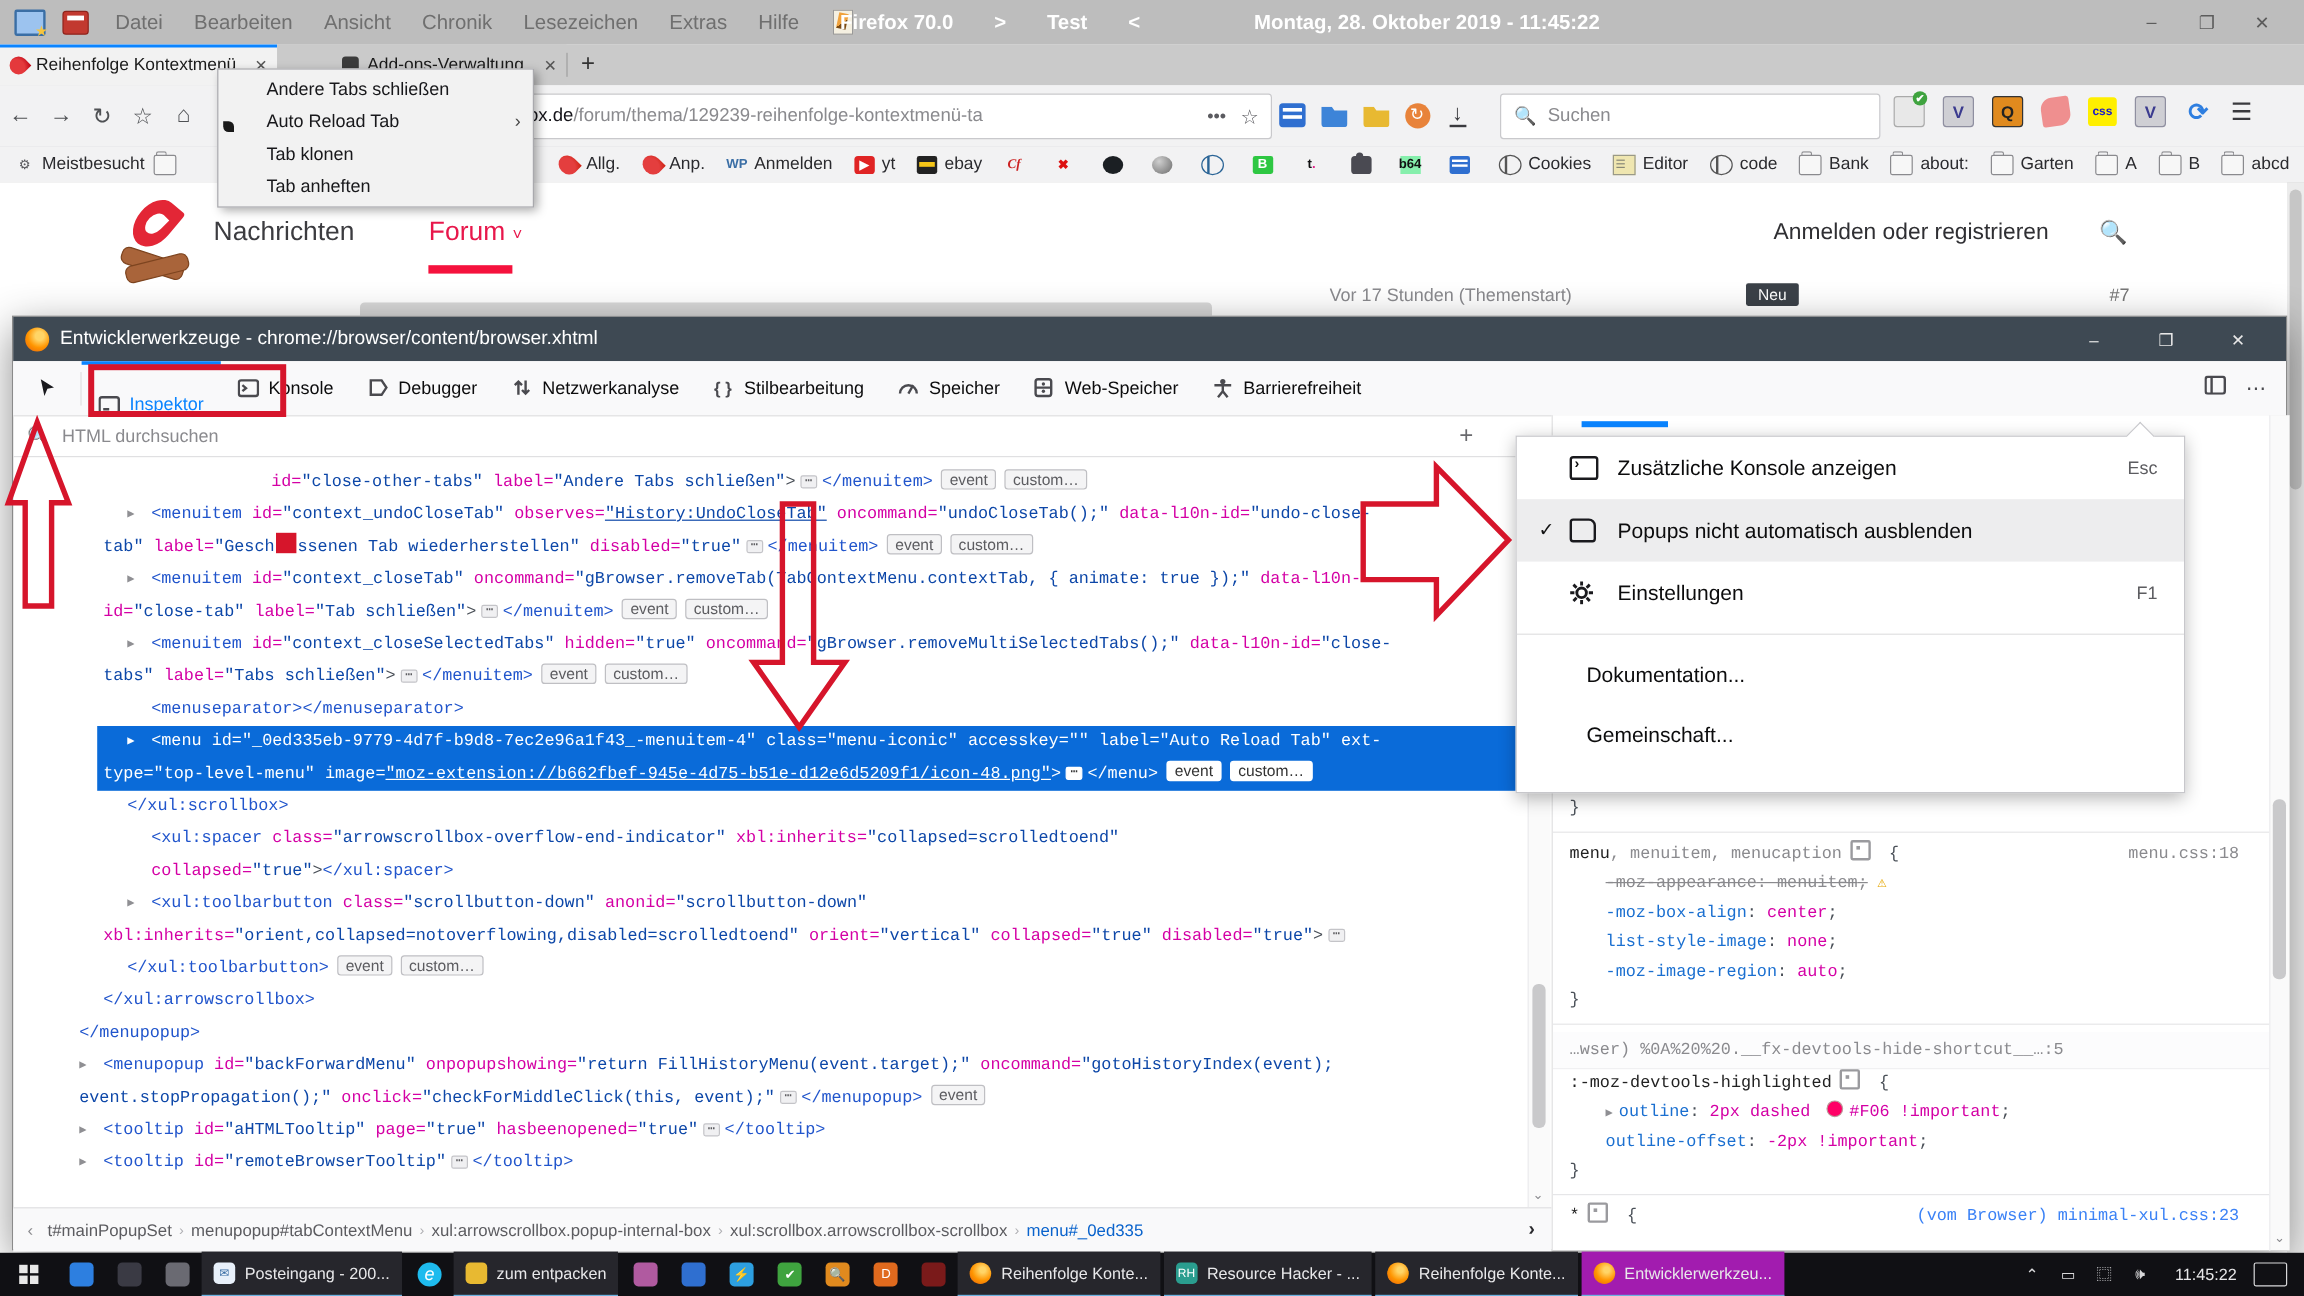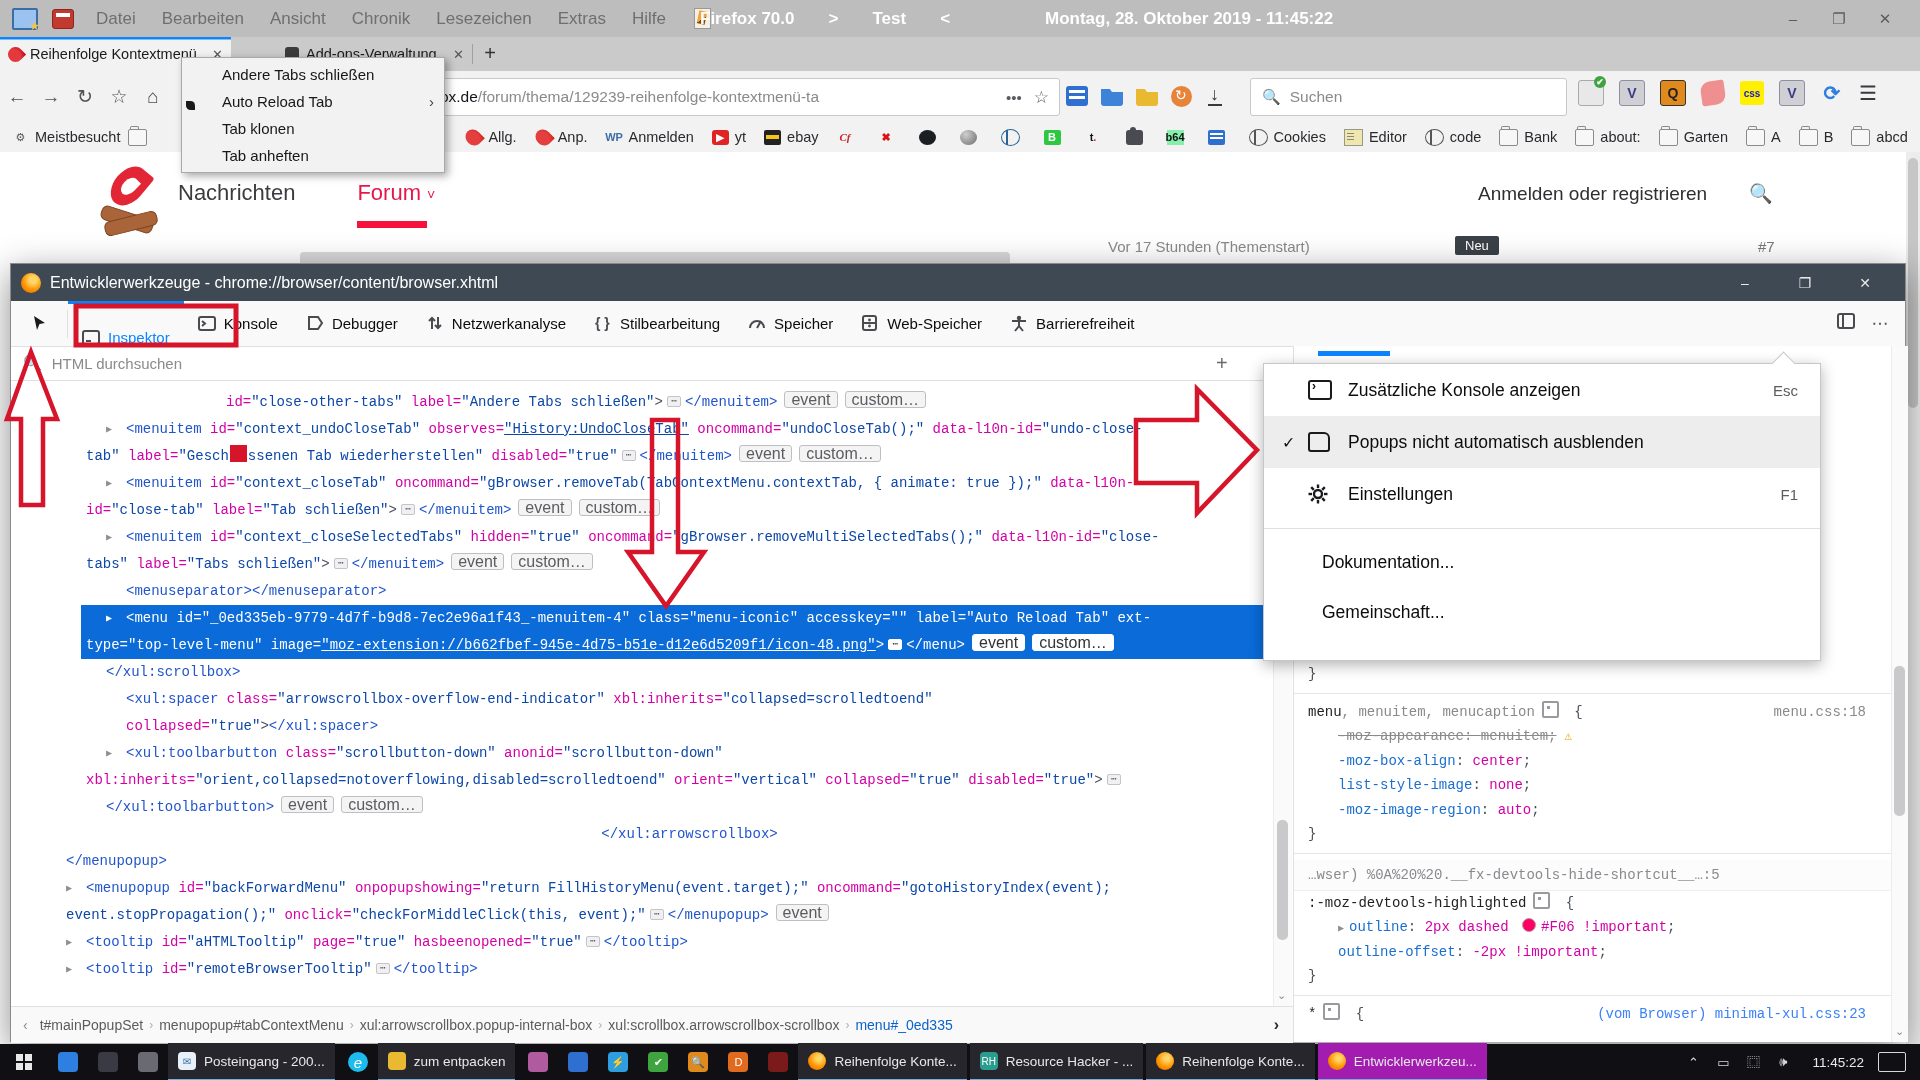"event" .badge { font-size: 16px -> 13px }
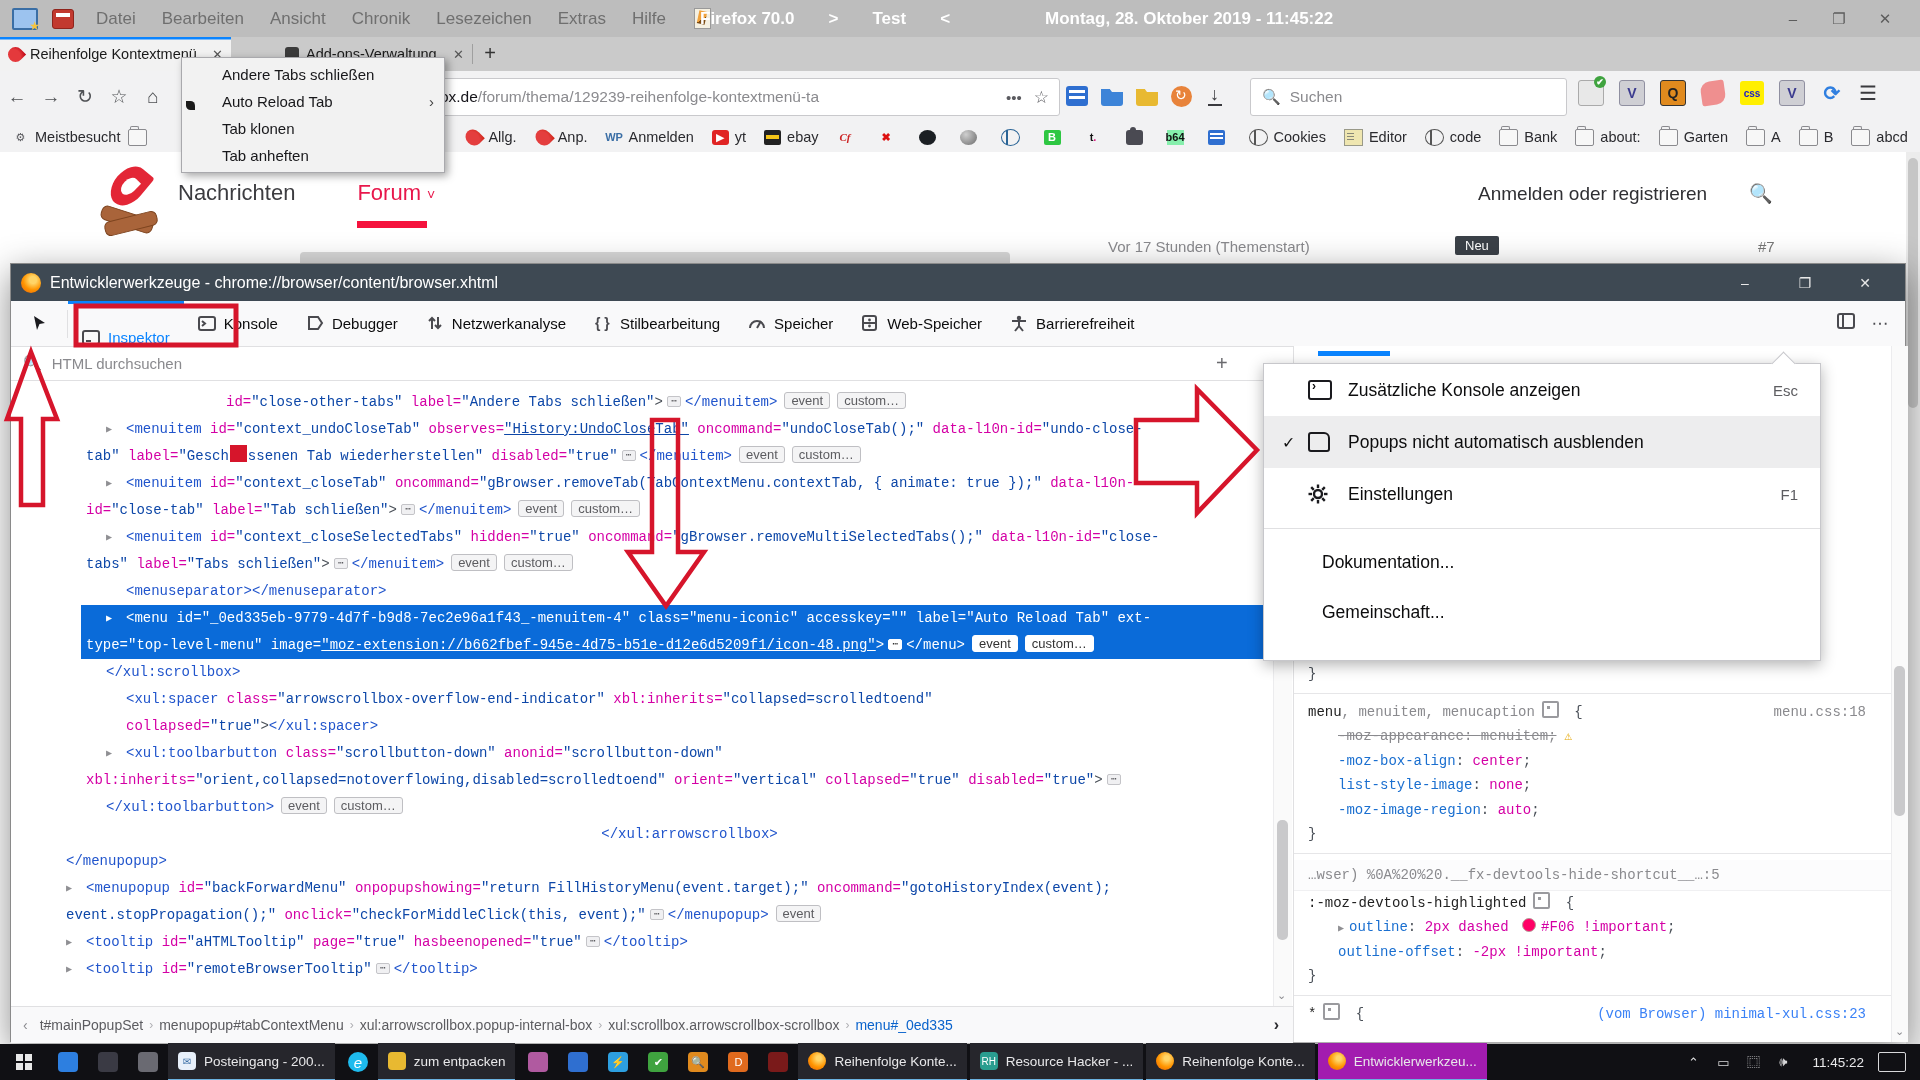"</xul:arrowscrollbox>" div.mrow { text-align: center -> none }
